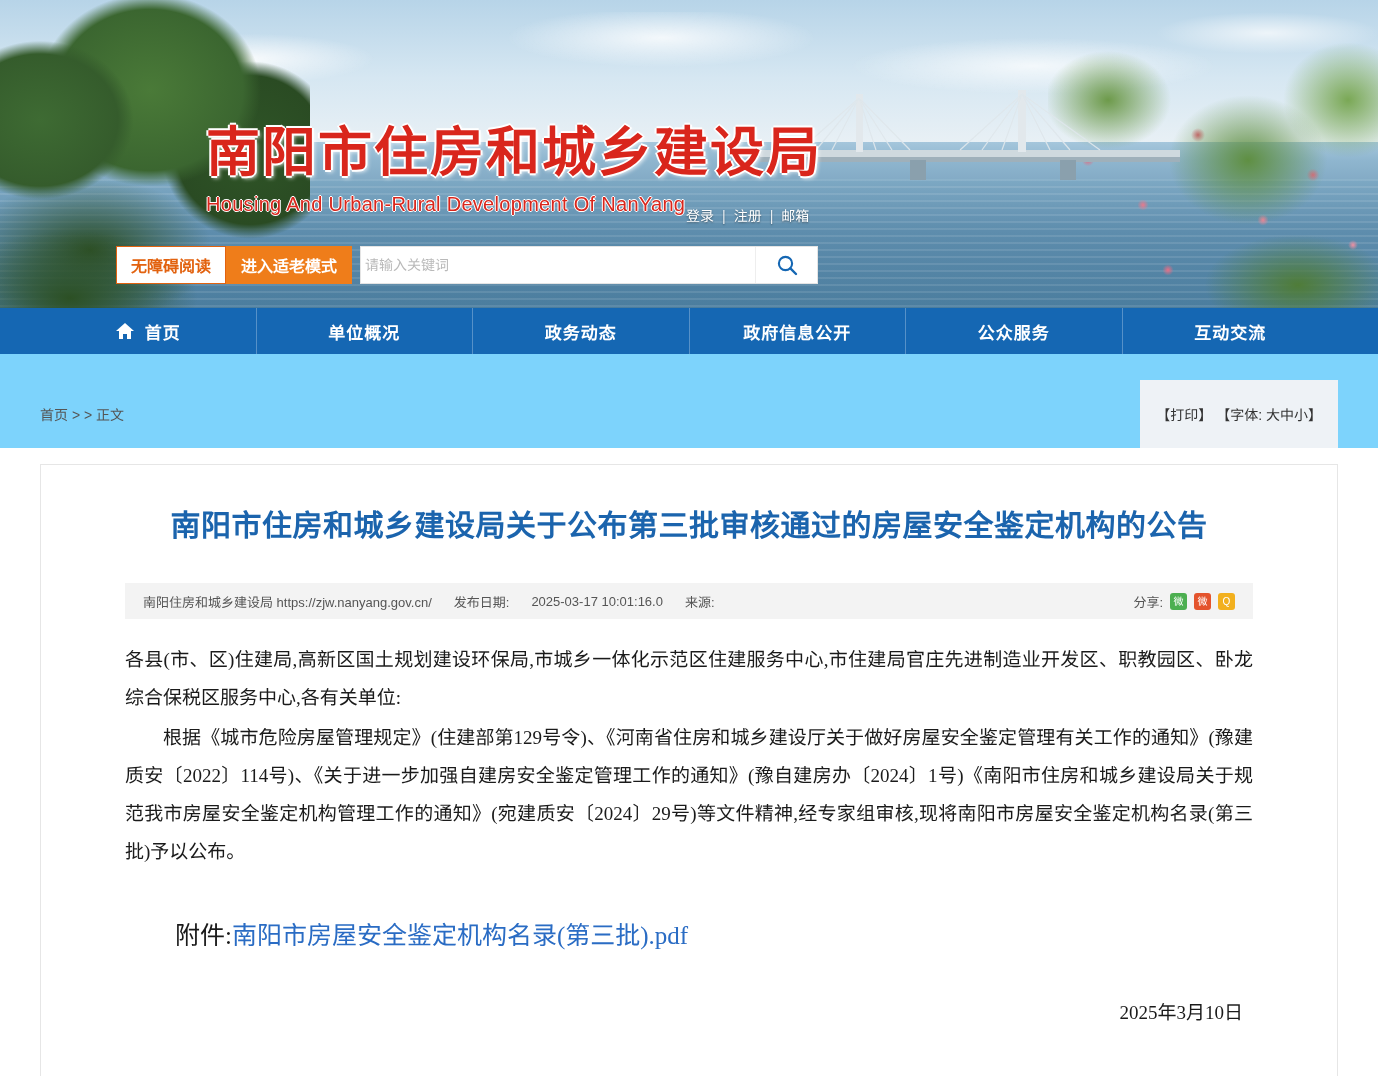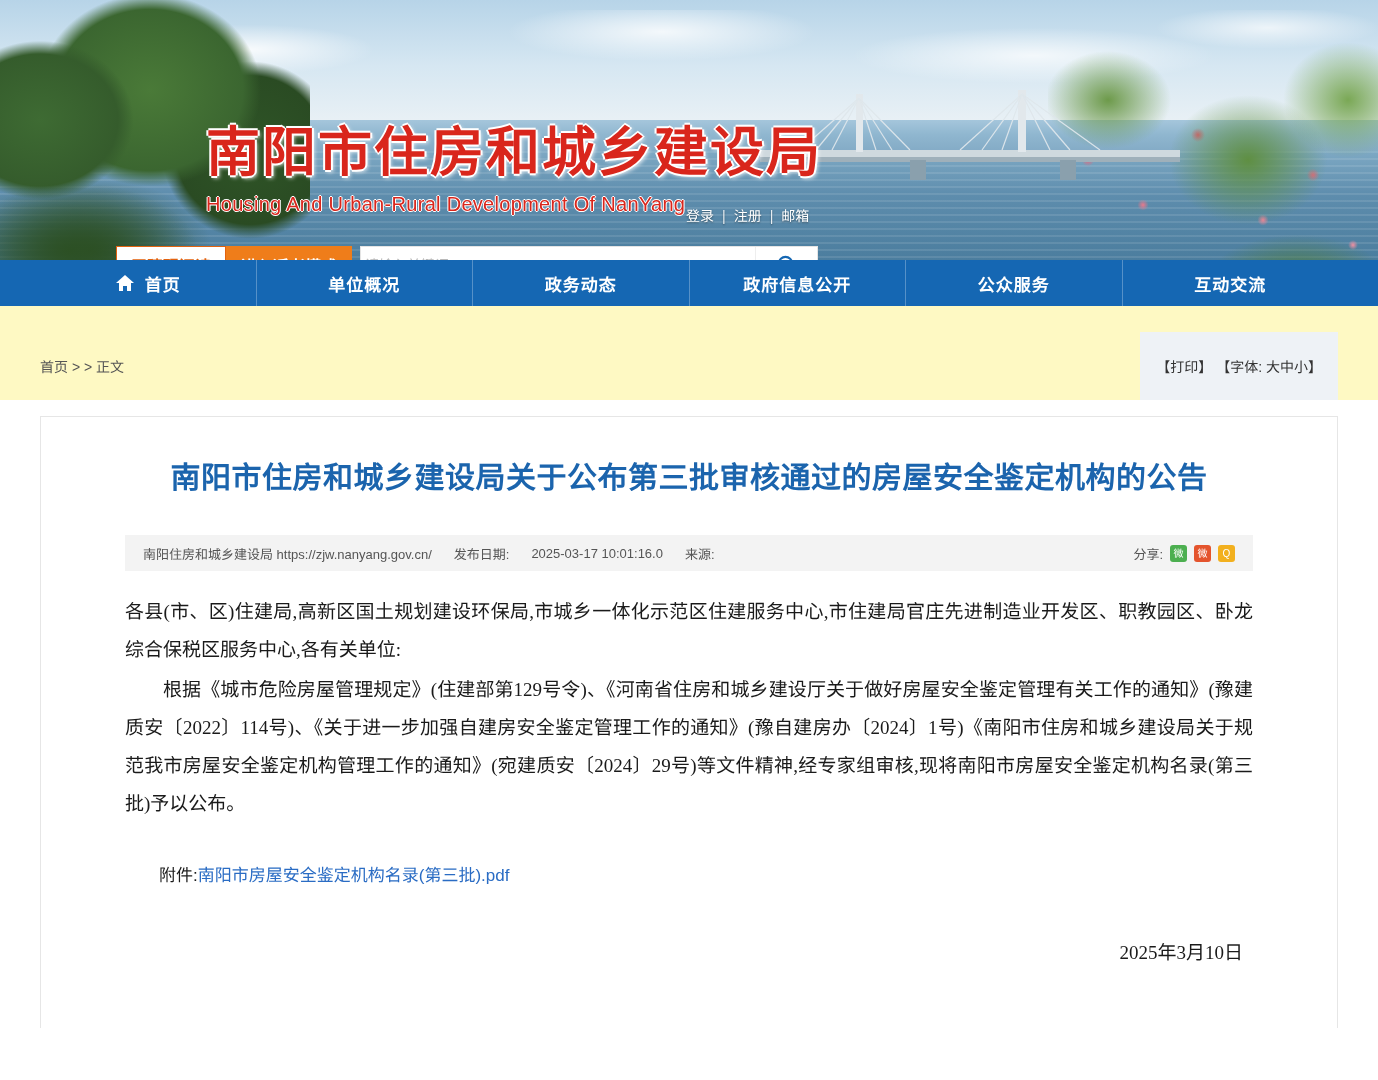"南阳市住房和城乡建设局" .hero { height: 260px -> 308px }
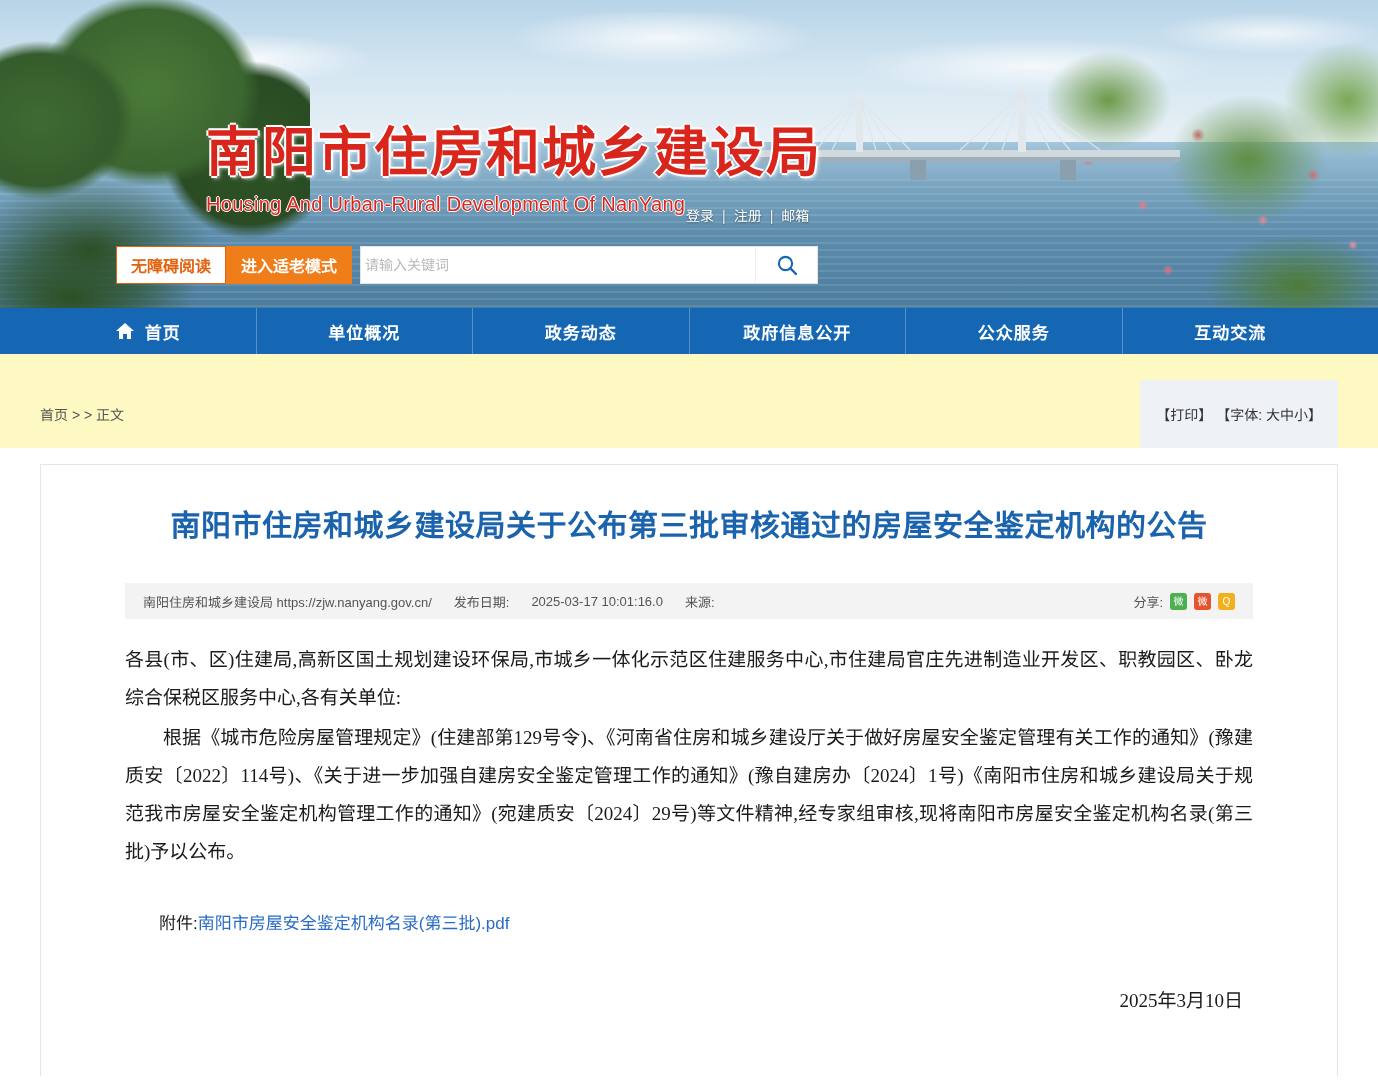"首页 > > 正文" .crumbWrap { background: #fef9c3 -> #7dd3fc }
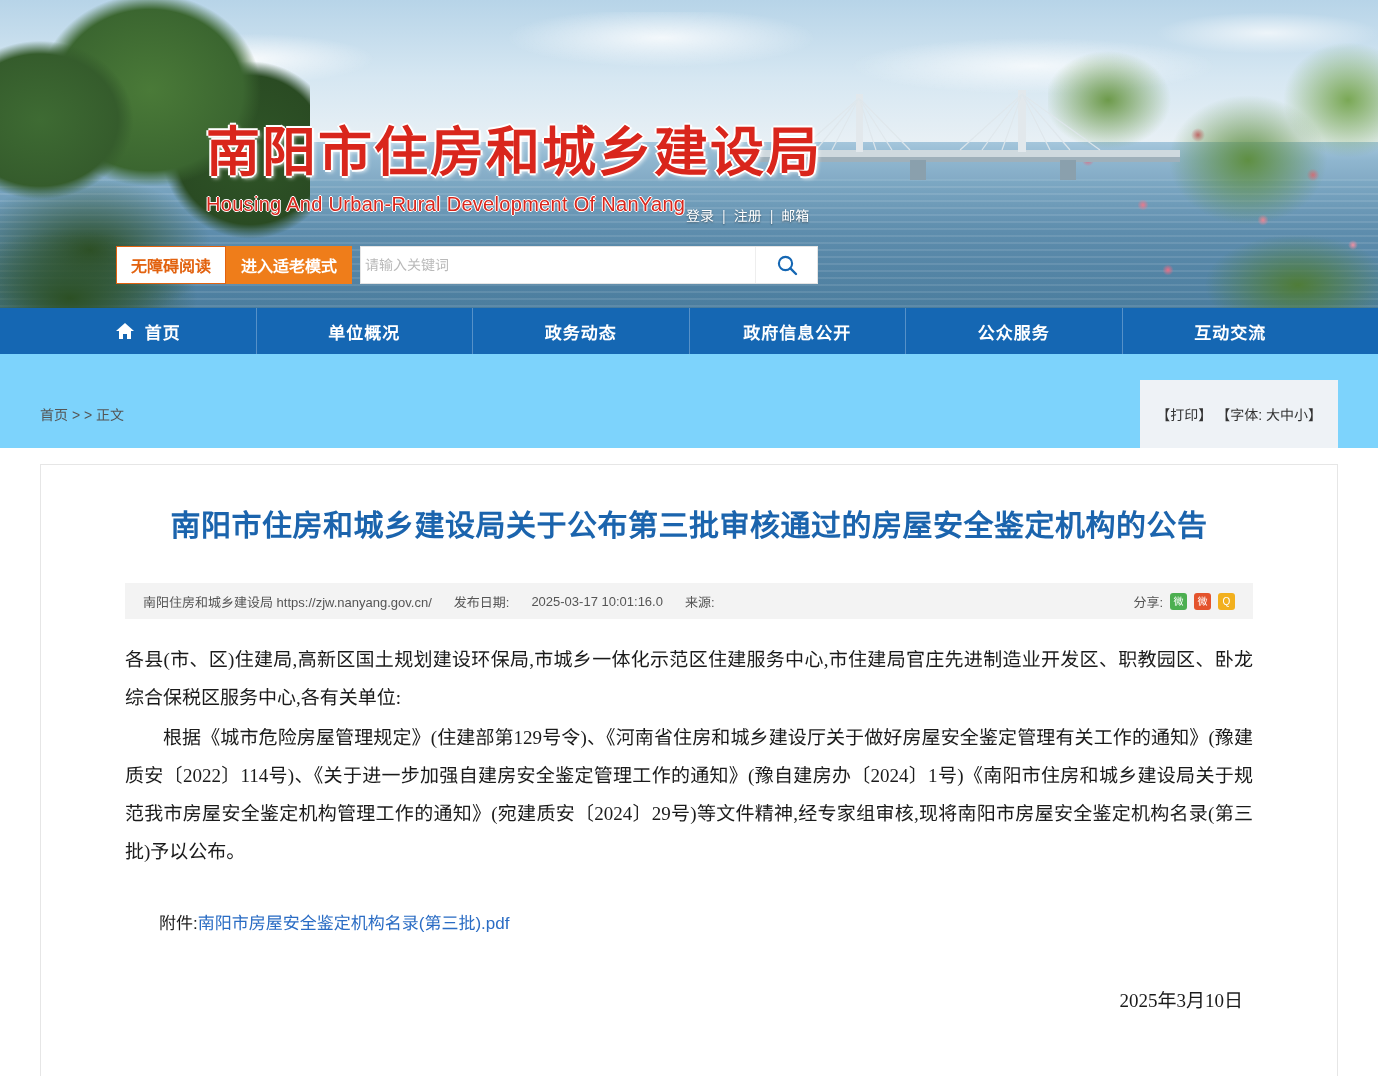"附件:南阳市房屋安全鉴定机构名录(第三批).pdf" .attachRow { font-family: Liberation Sans, sans-serif -> Liberation Serif, serif; font-size: 17px -> 25px; margin-top: 34px -> 46px }
